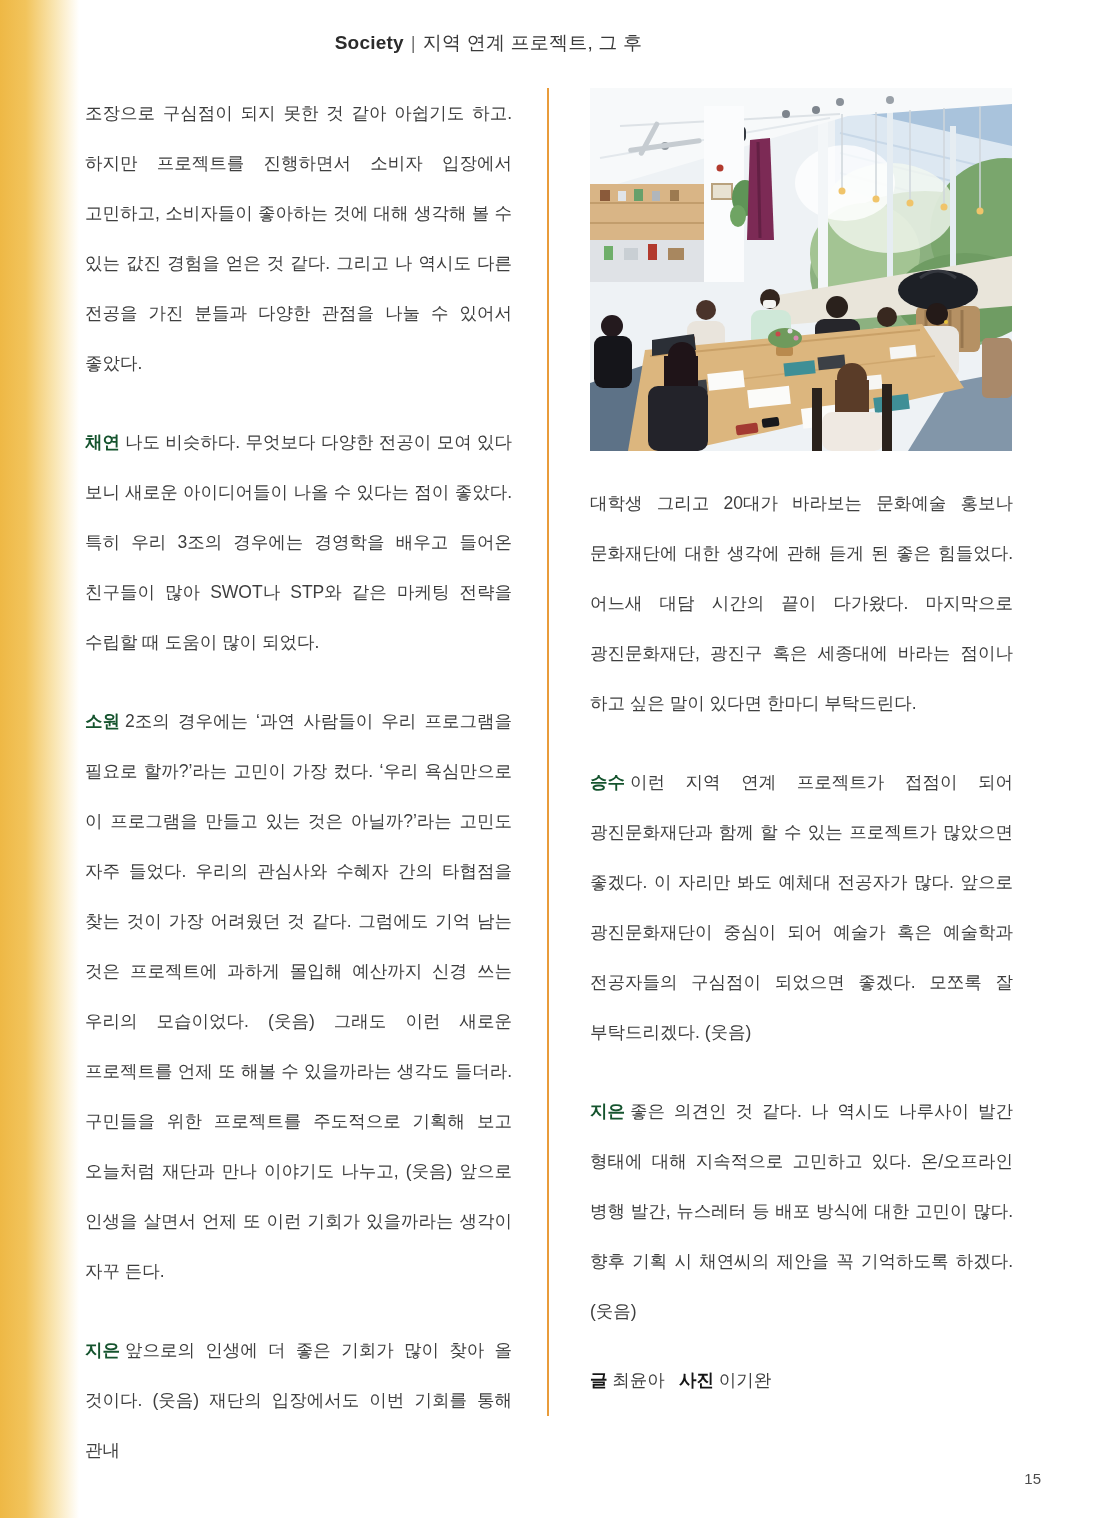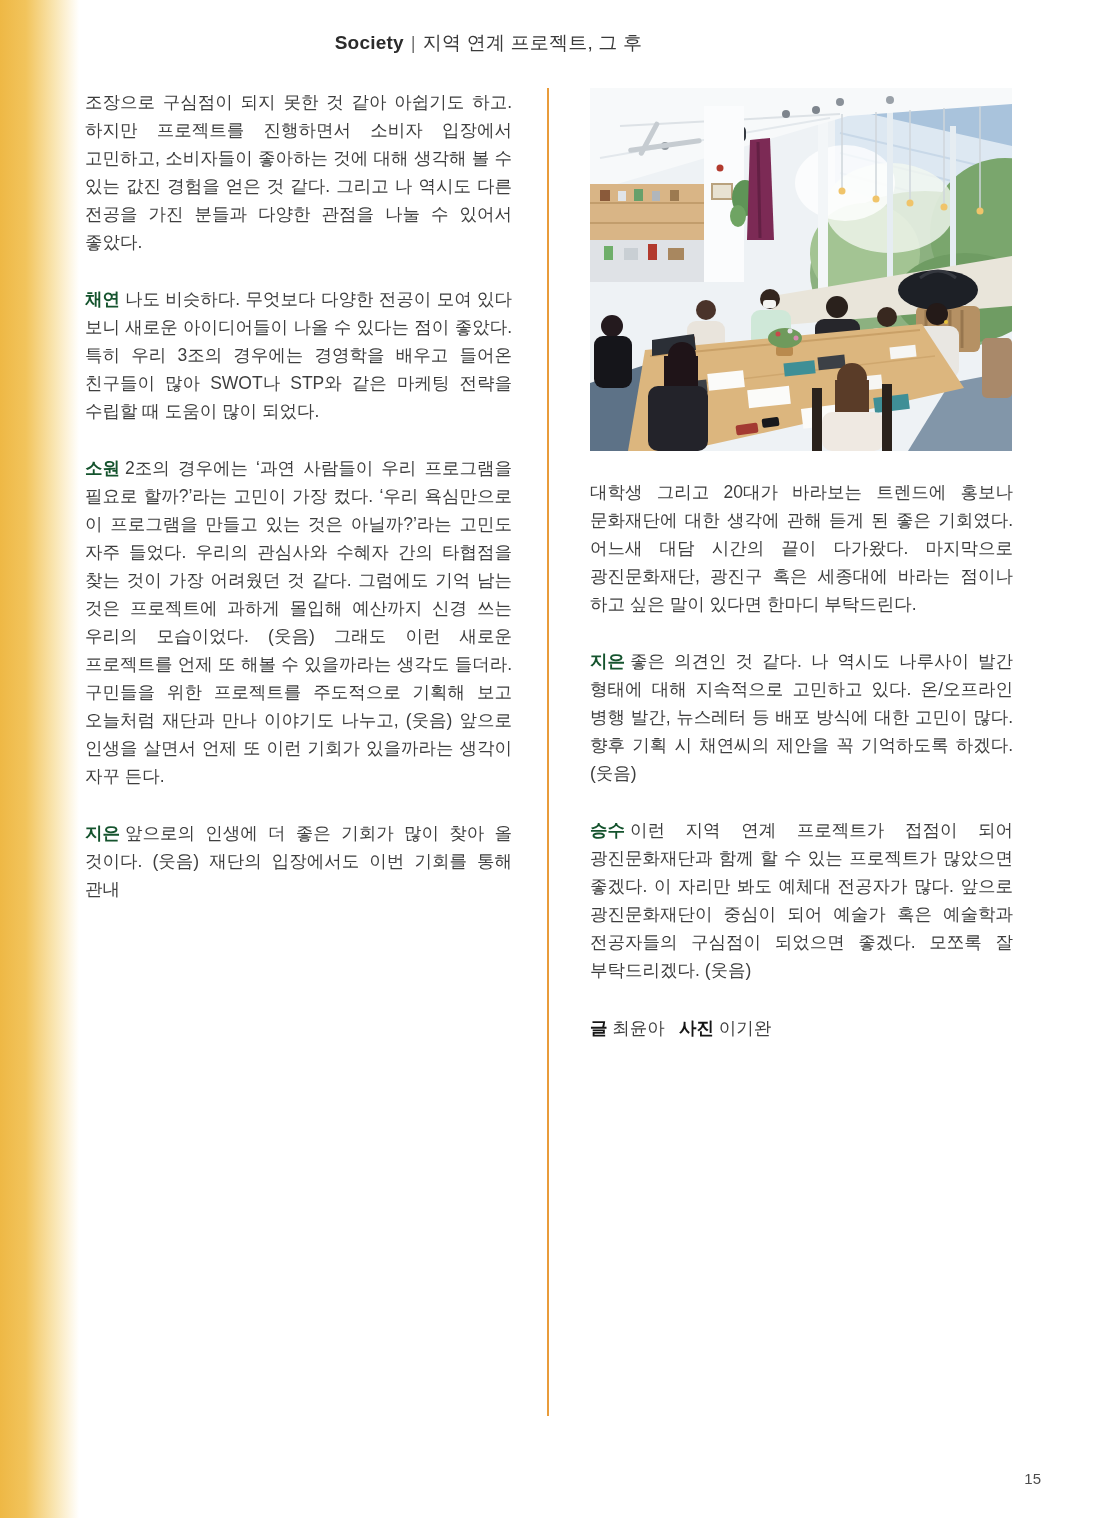"조장으로 구심점이 되지 못한 것" .para { line-height: 28px -> 50px }
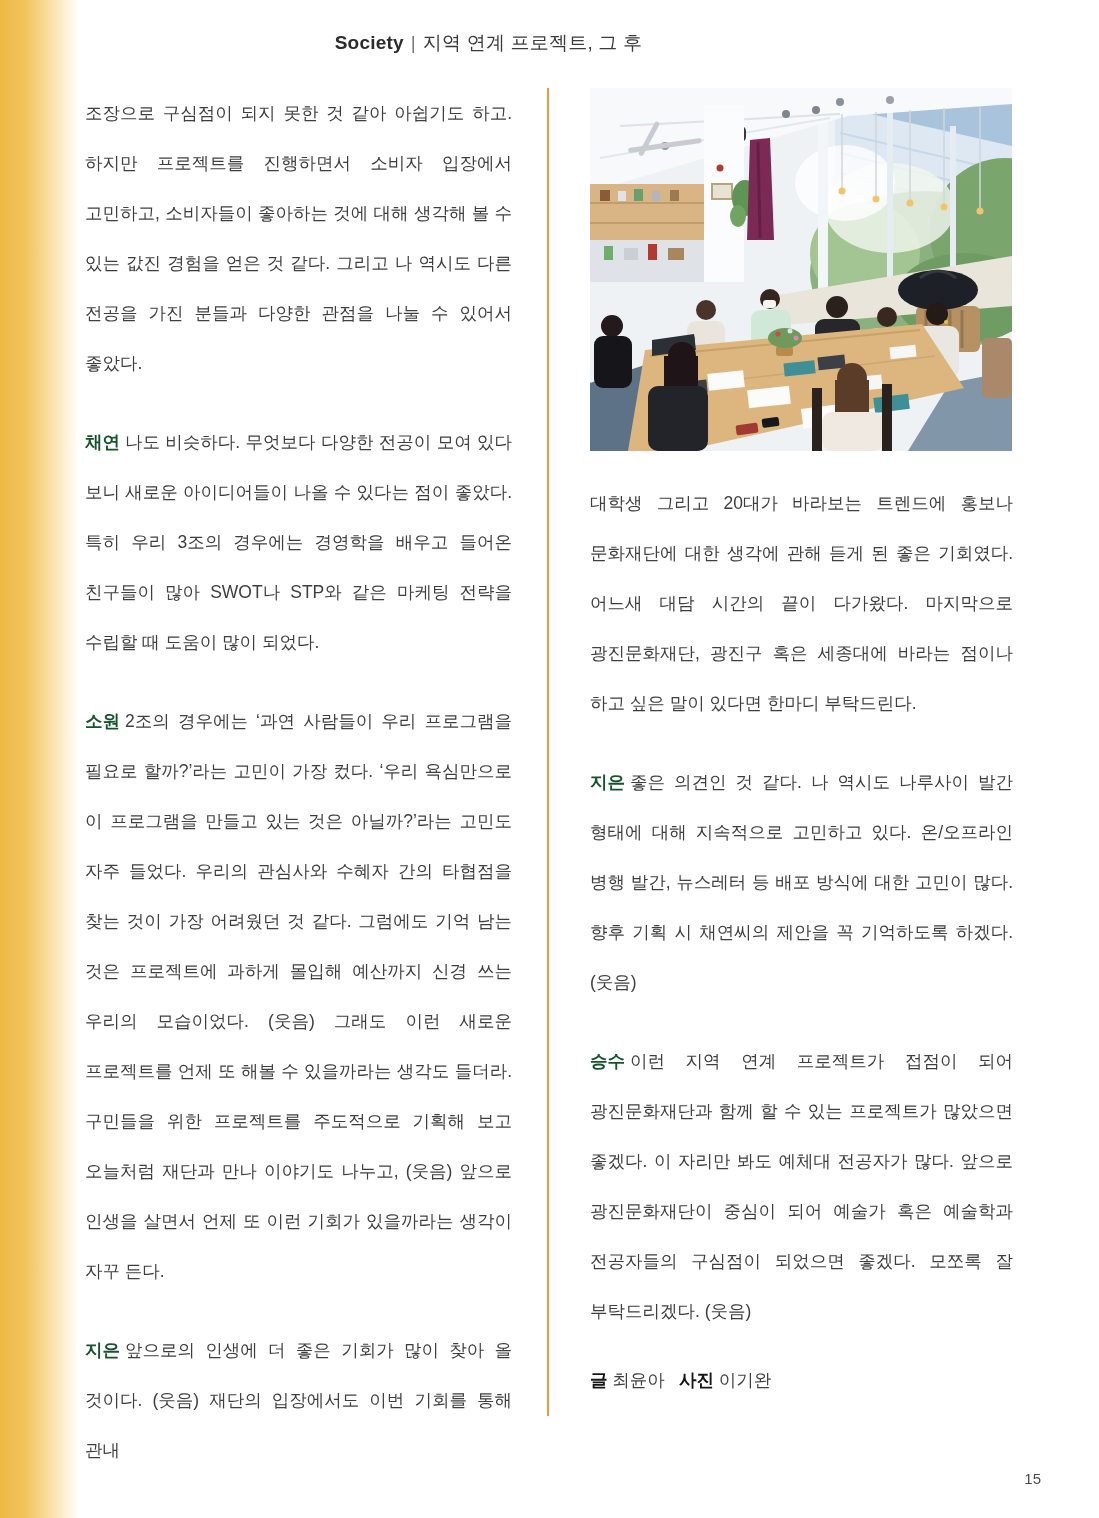"대학생 그리고 20대가 바라보는 트렌드에" p.para { text: 트렌드에 홍보나 문화재단에 대한 생각에 관해 듣게 된 좋은 기회였다 -> 문화예술 홍보나 문화재단에 대한 생각에 관해 듣게 된 좋은 힘들었다 }
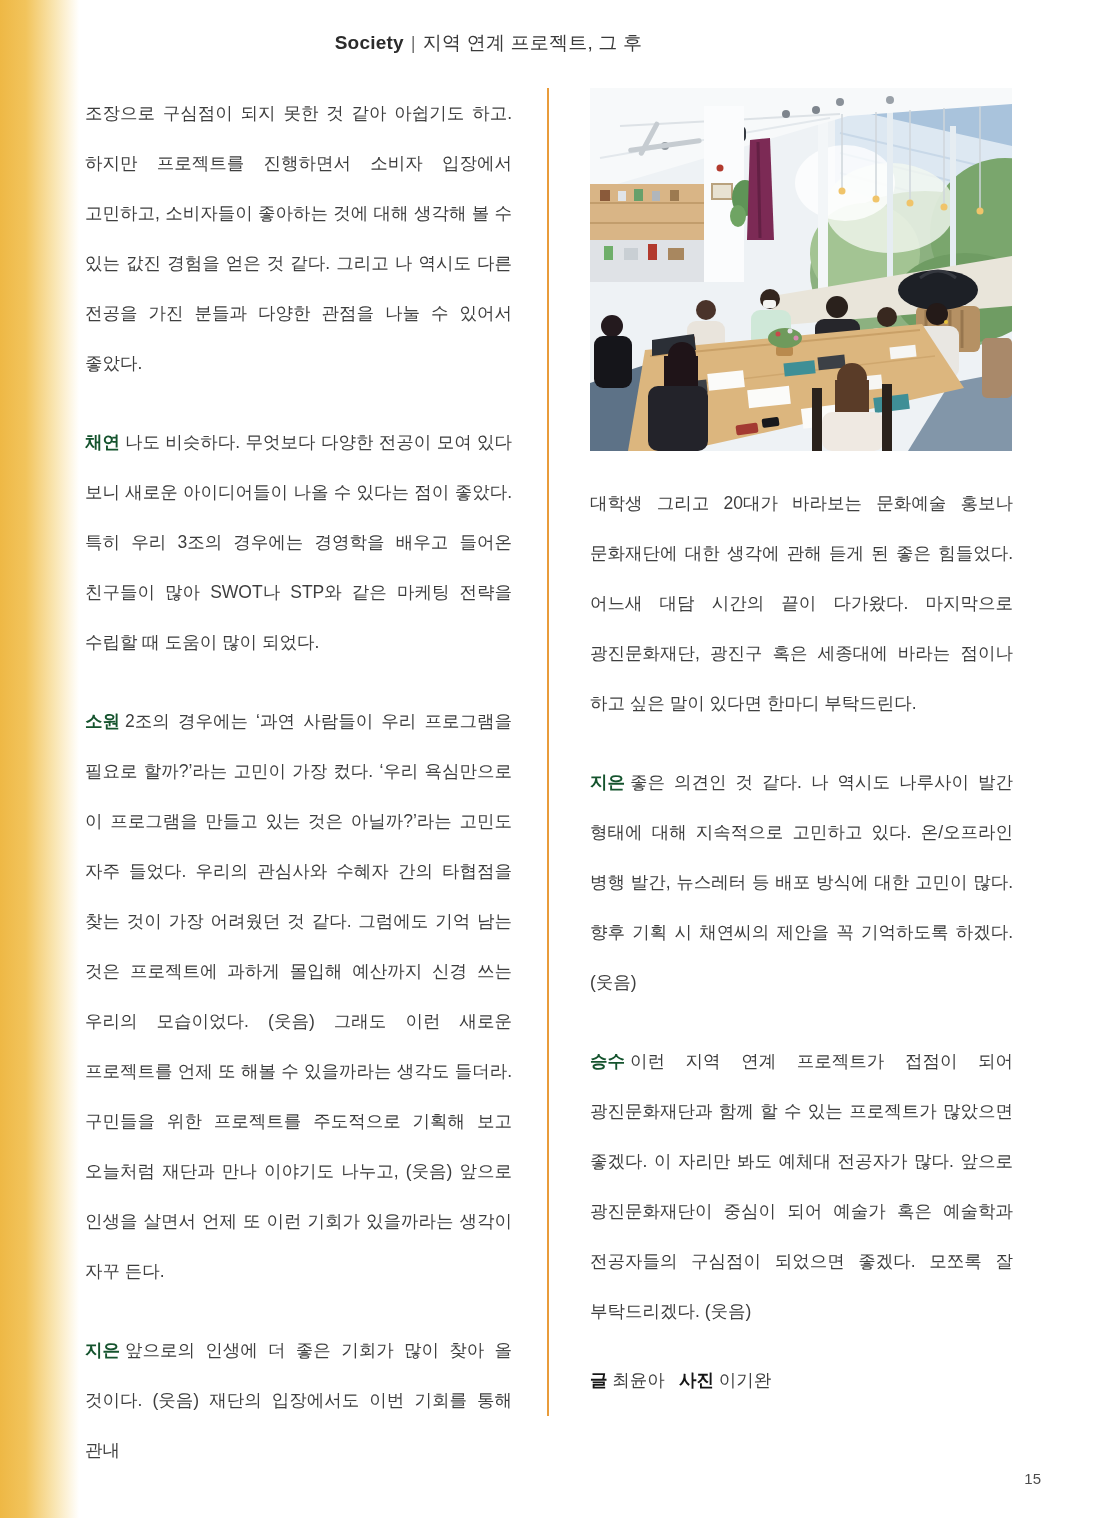"지은 좋은 의견인 것 같다." p.para { order: before "승수 이런 지역 연계 프로젝트가" -> after "승수 이런 지역 연계 프로젝트가" }
